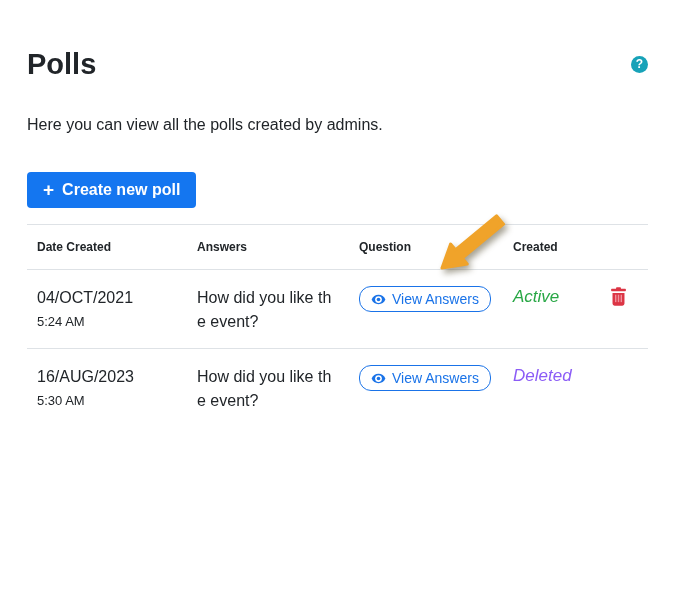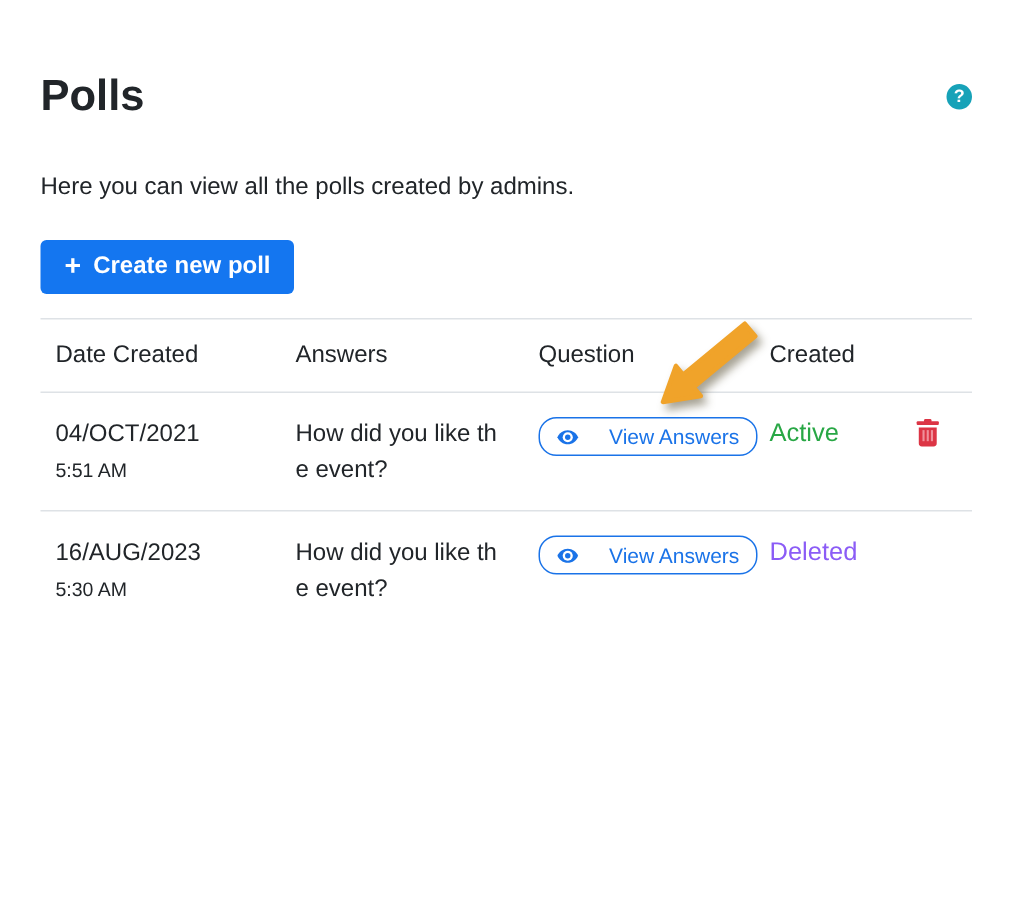"Here you can view all" .subtitle { margin: 35px 0 4px 0 -> 35px 0 16px 0 }
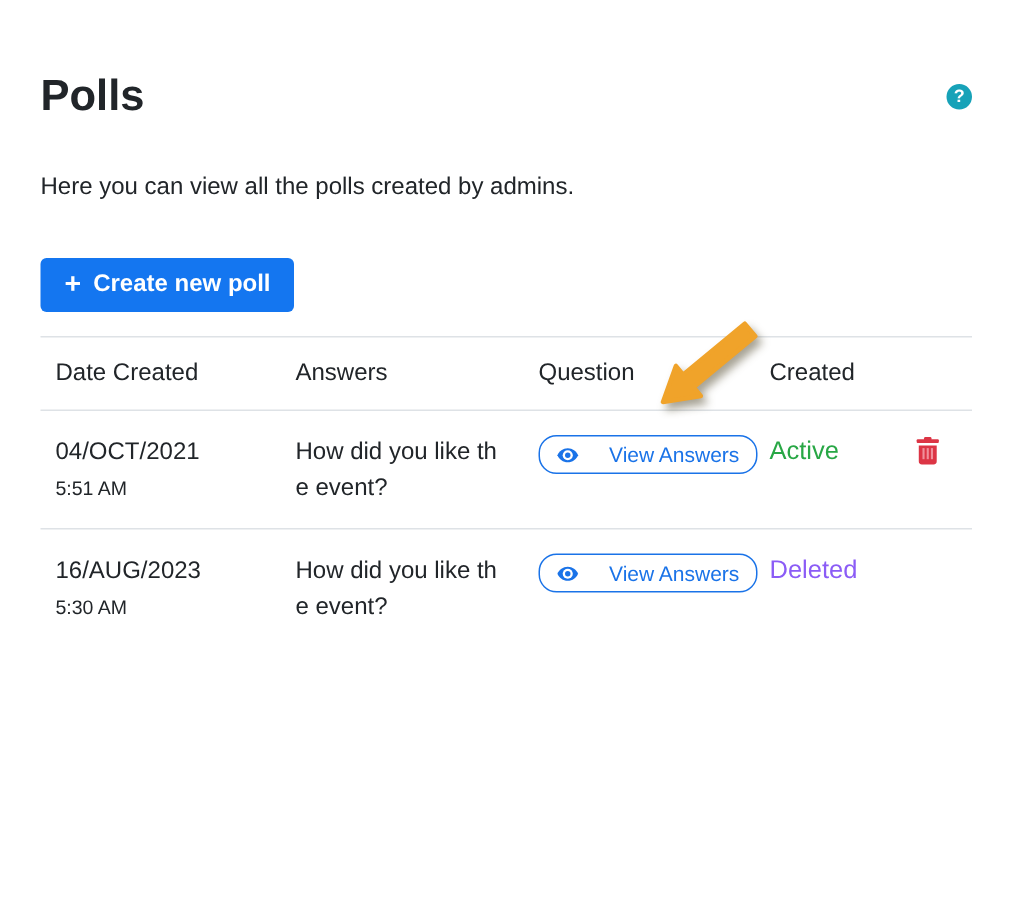"Date Created" .thead .c { font-size: 16px -> 12px; font-weight: normal -> bold }
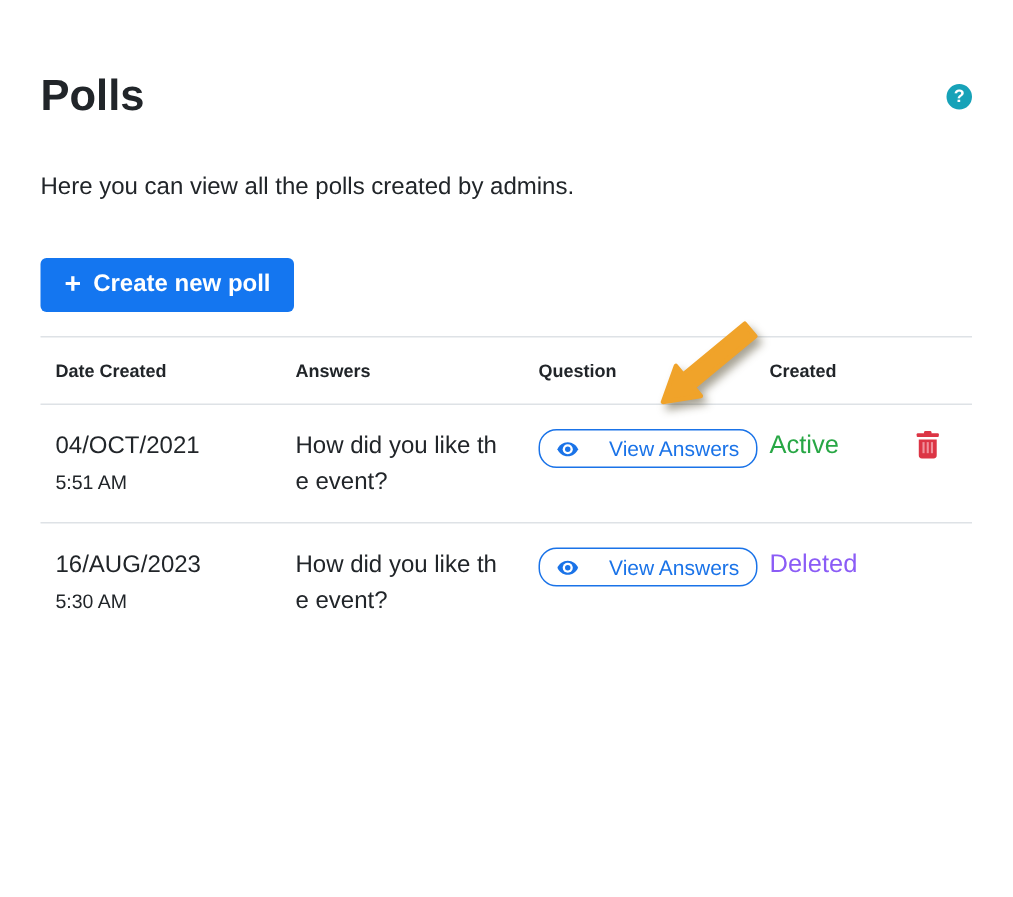"View Answers" .view-btn { gap: 20px -> 6px }
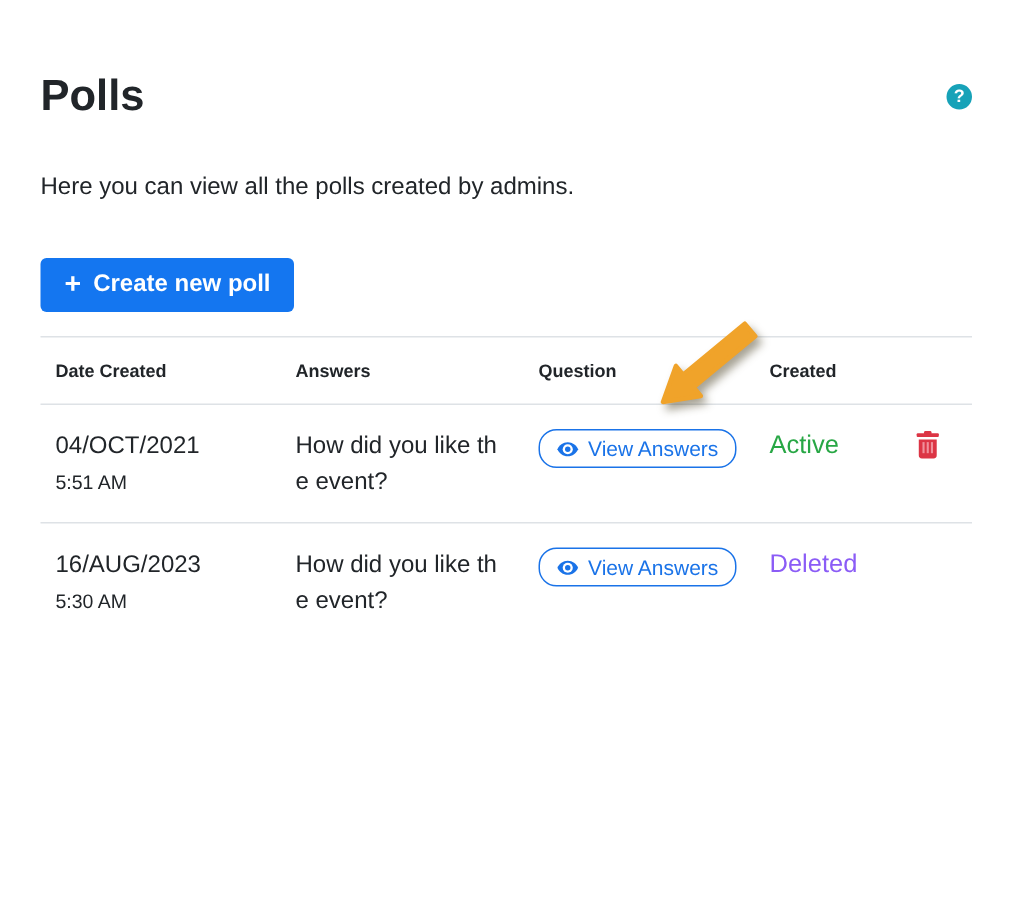"Active" .c4 { font-style: none -> italic }
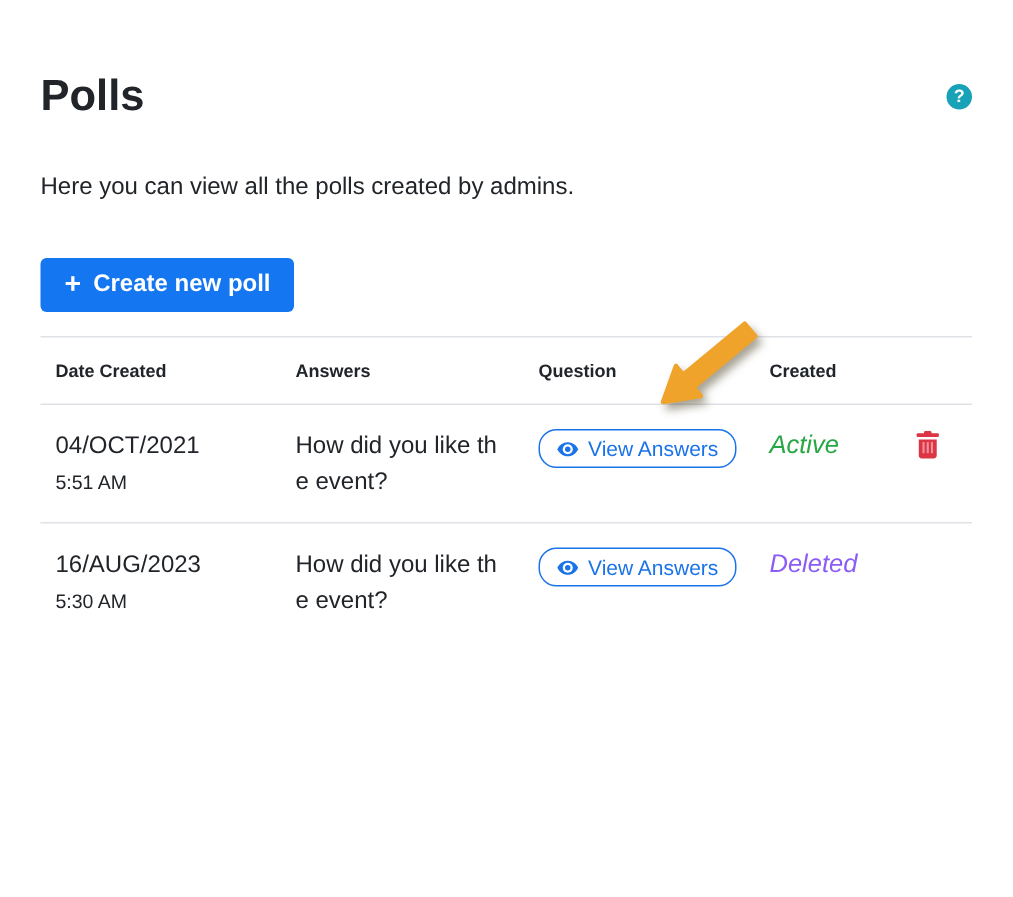"5:51 AM" div.time-line { text: 5:51 -> 5:24 }
